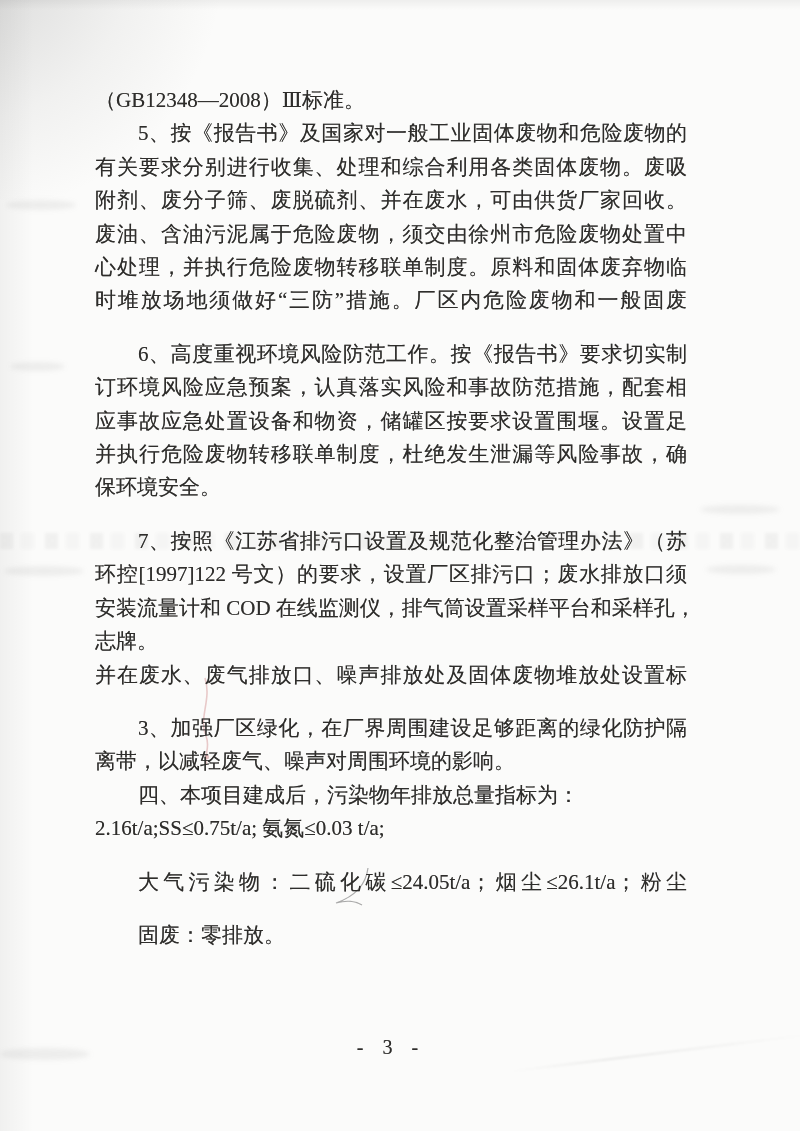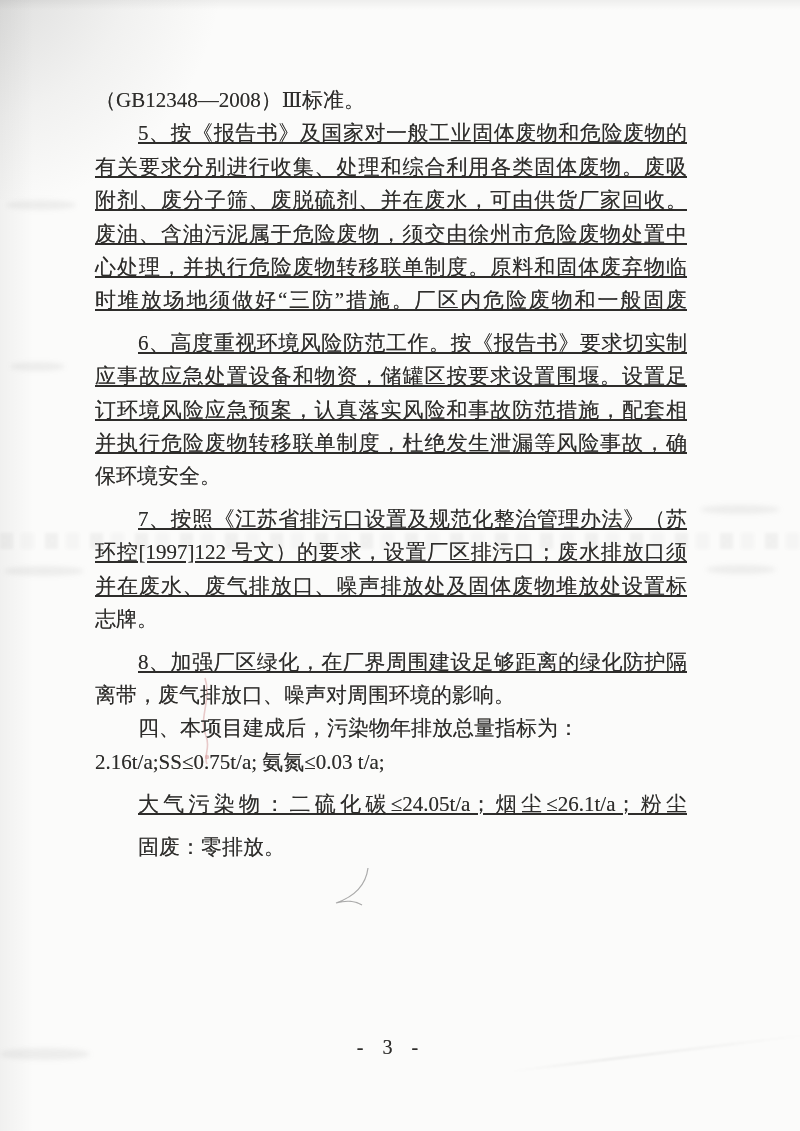"5、按《报告书》及国家对一般工业固体废物和危险废物的" .line.j { text-decoration: underline -> none }
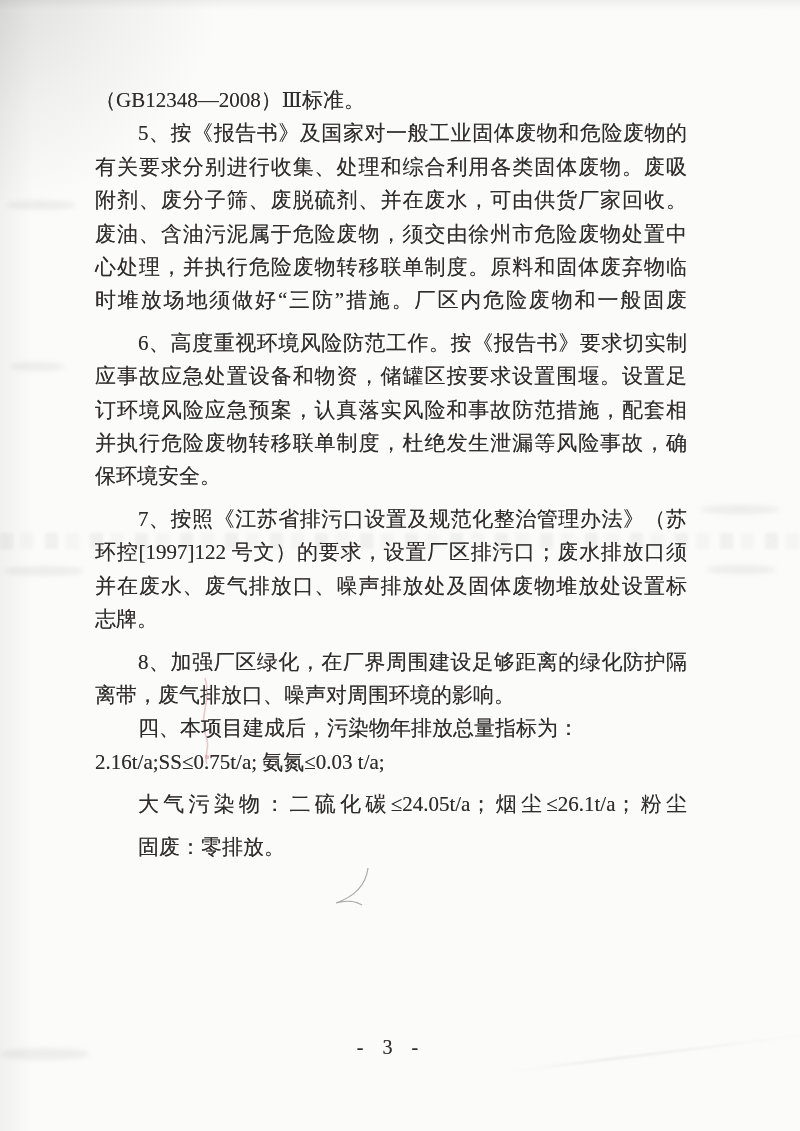"6、高度重视环境风险防范工作。按《报告书》要求切实制" .line.gap { margin-top: 9px -> 20px }
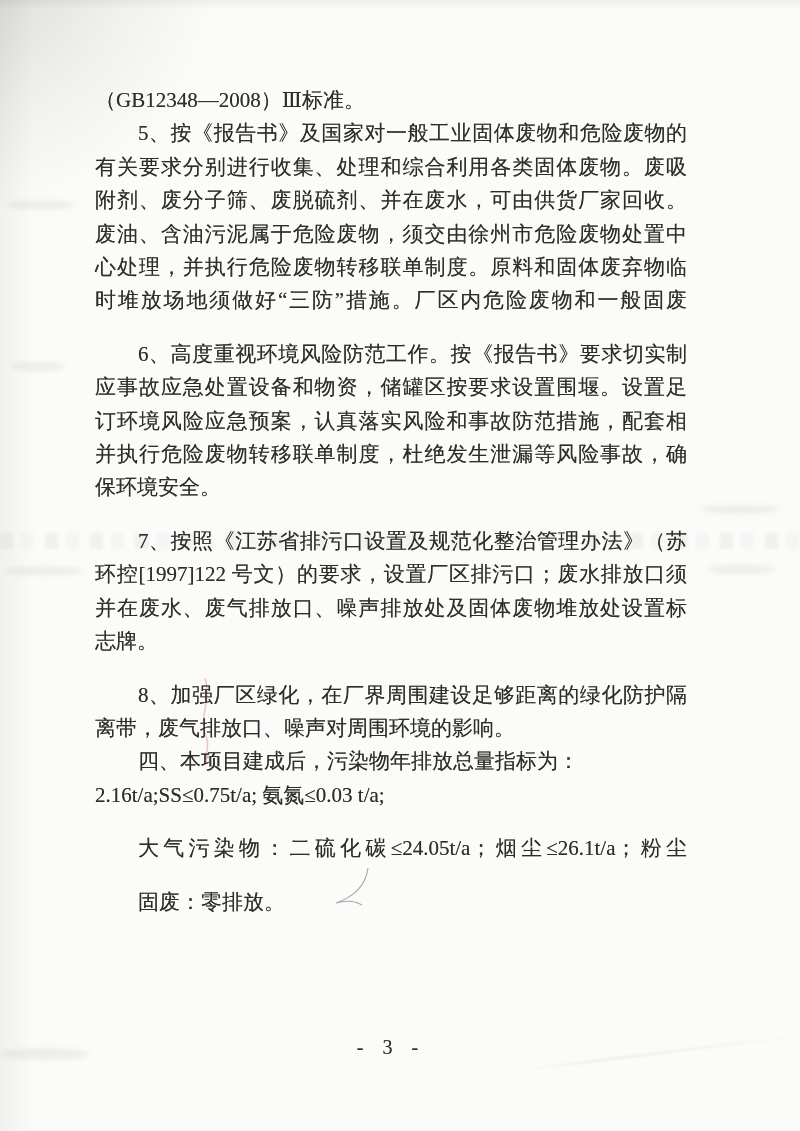"应事故应急处置设备和物资，储罐区按要求设置围堰。设置足" div.line { order: before "订环境风险应急预案，认真落实风险和事故防范措施，配套相" -> after "订环境风险应急预案，认真落实风险和事故防范措施，配套相" }
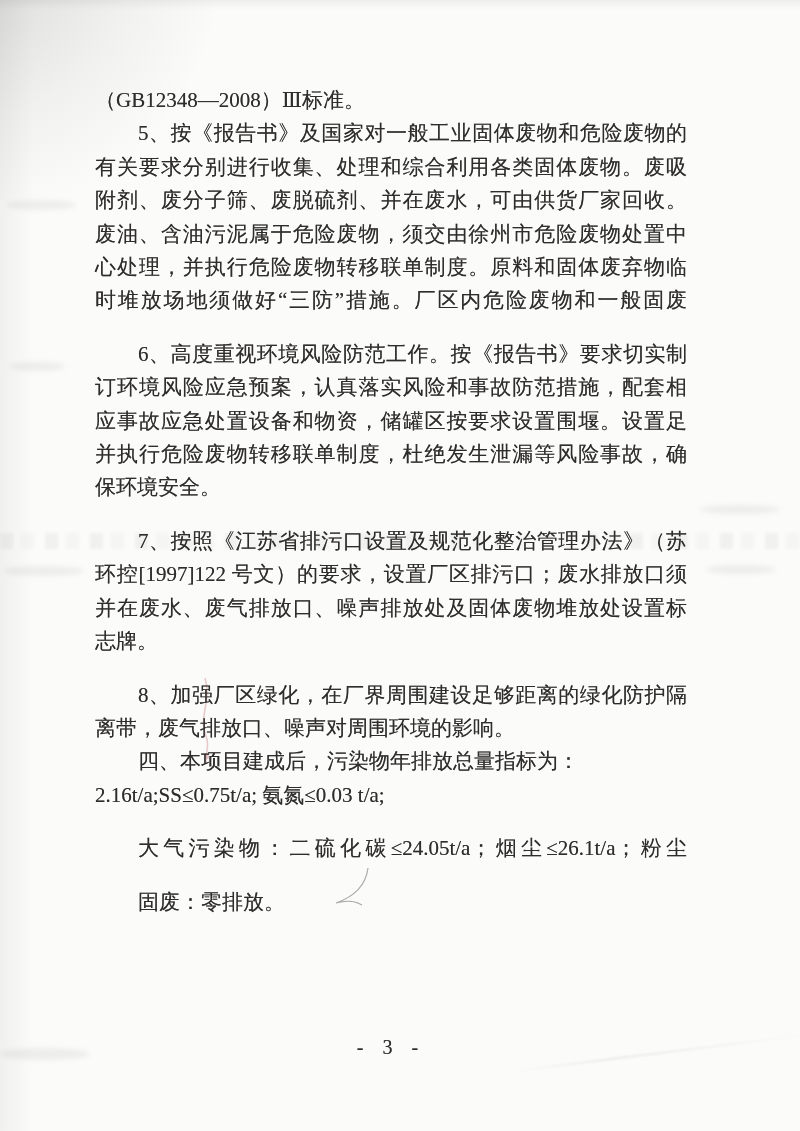"安装流量计和 COD 在线监测仪，排气筒设置采样平台和采样孔，" div.line { html: none -> <div>安装流量计和 COD 在线监测仪，排气筒设置采样平台和采样孔，</div> }
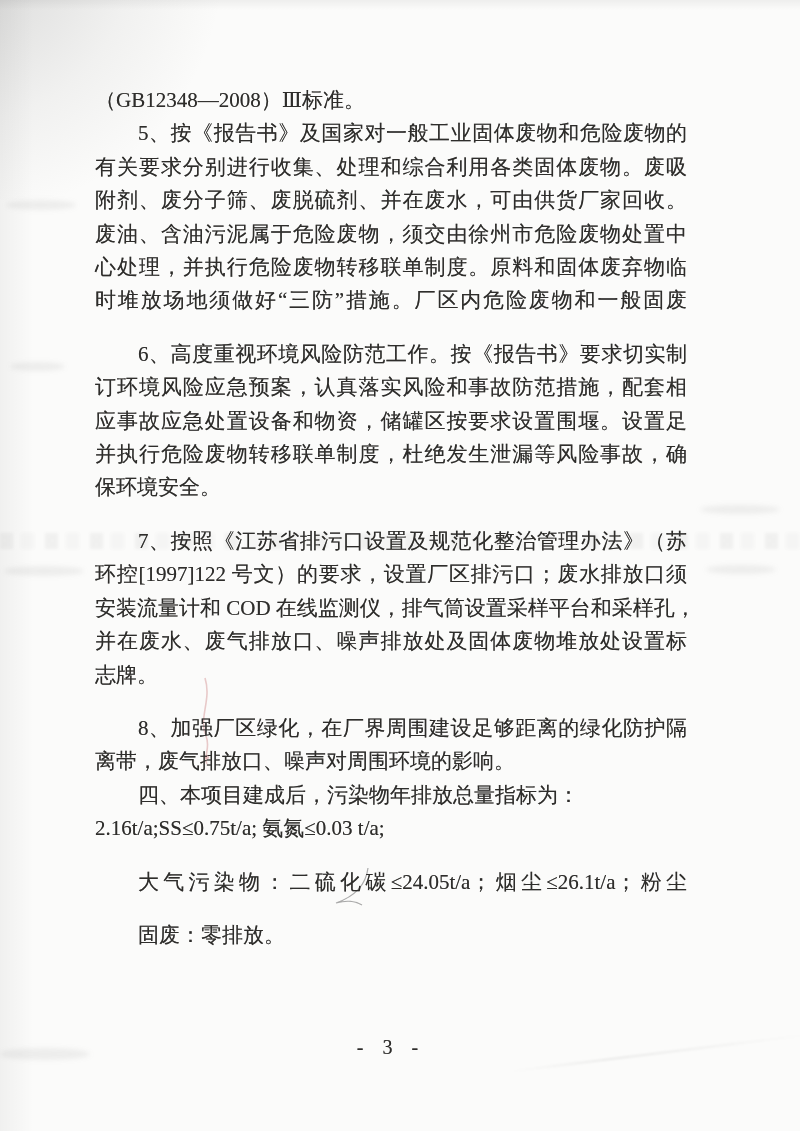"并在废水、废气排放口、噪声排放处及固体废物堆放处设置标" div.line { order: before "志牌。" -> after "志牌。" }
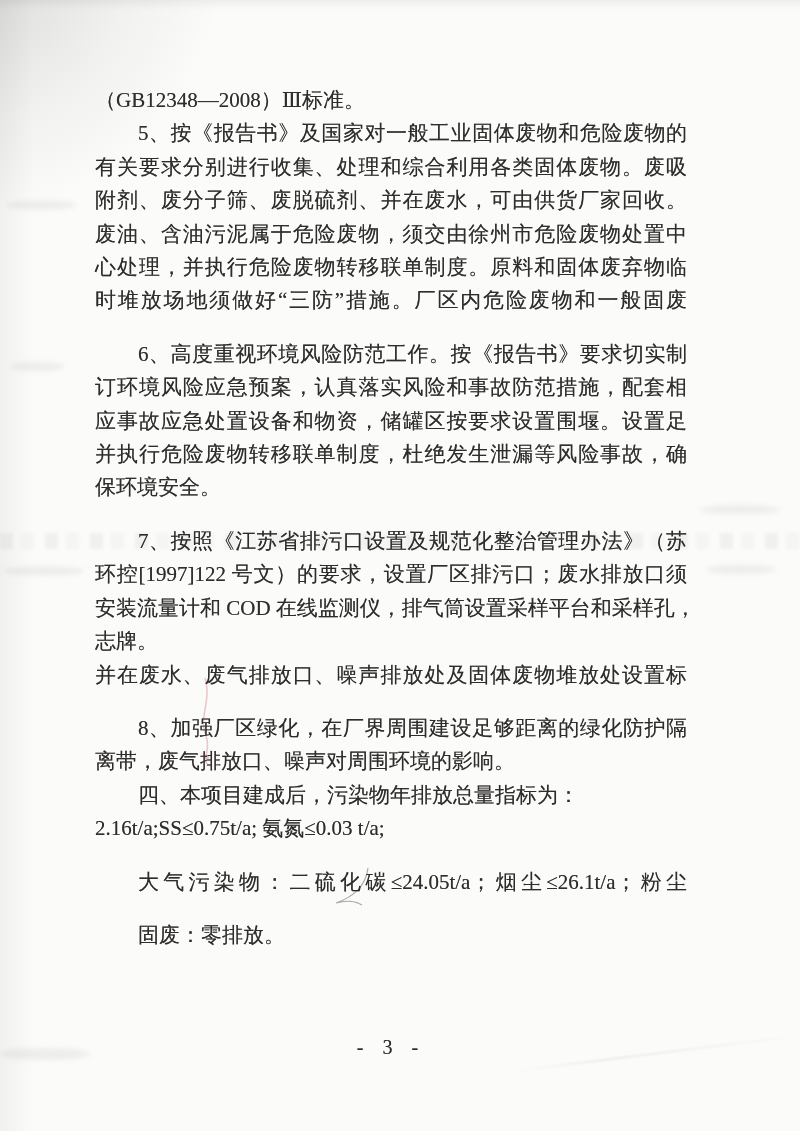"8、加强厂区绿化，在厂界周围建设足够距离的绿化防护隔" div.line { text: 8 -> 3 }
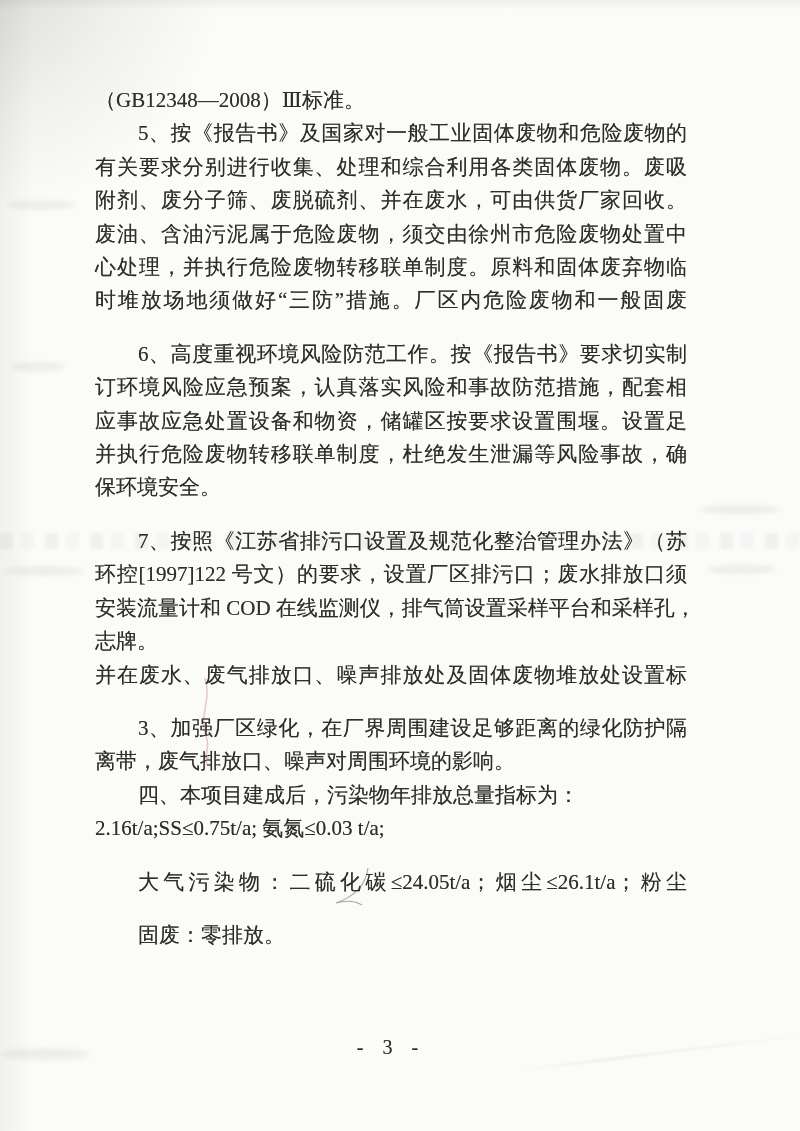"离带，废气排放口、噪声对周围环境的影响。" div.line { text: 废气排放口 -> 以减轻废气 }
